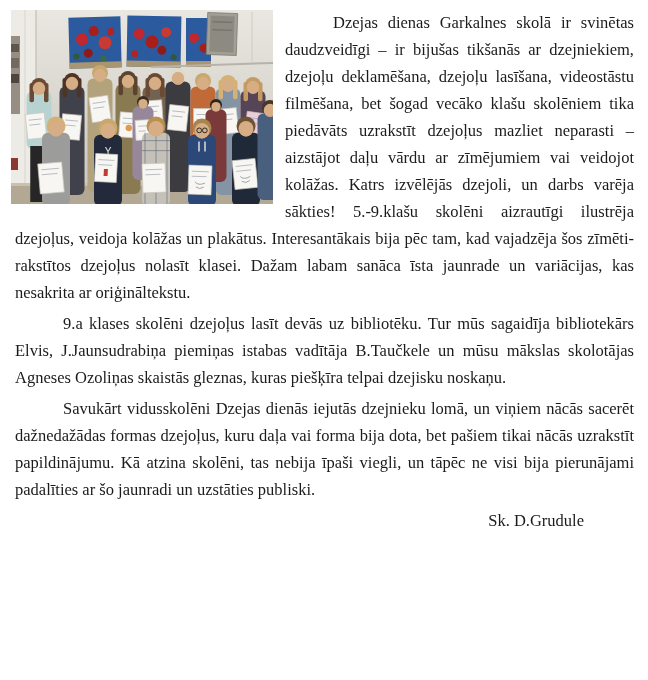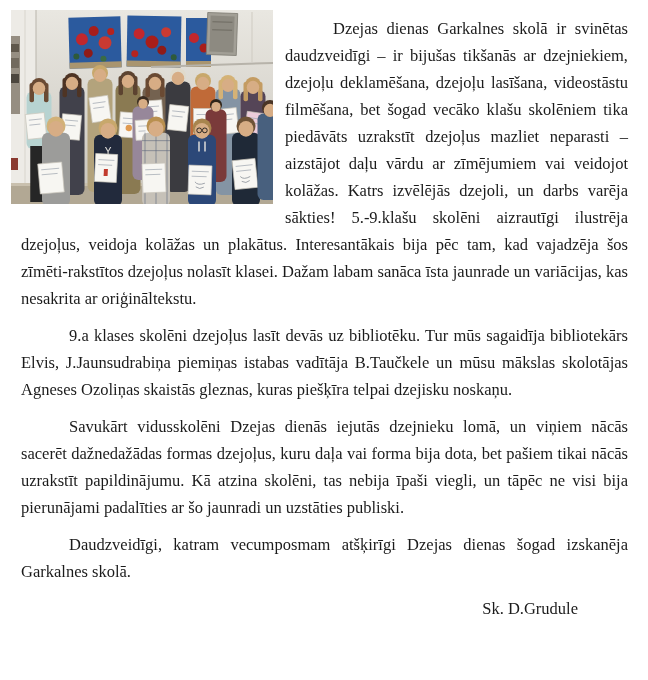"Dzejas dienas Garkalnes skolā ir" .page p { margin: 10px -> 4px }
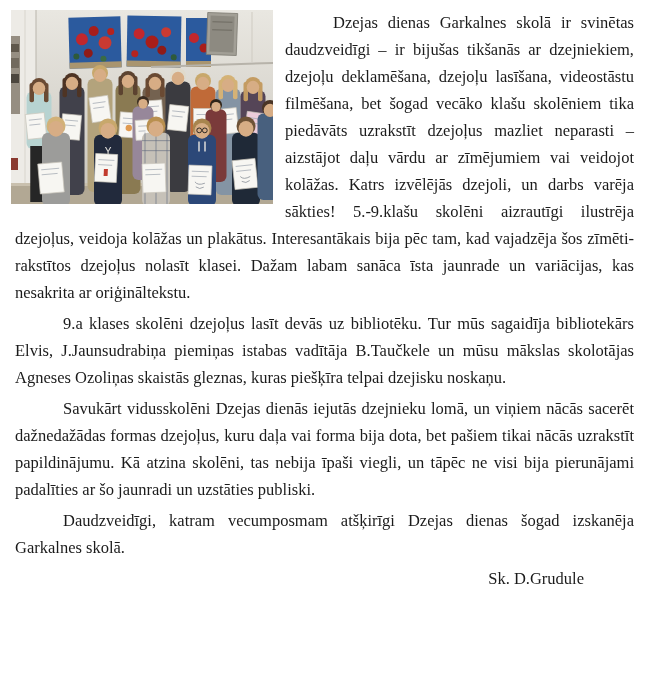"Daudzveidīgi, katram vecumposmam" p { html: <p>Daudzveidīgi, katram vecumposmam atšķirīgi Dzejas dienas šogad izskanēja Garkalnes skolā.</p> -> none }
